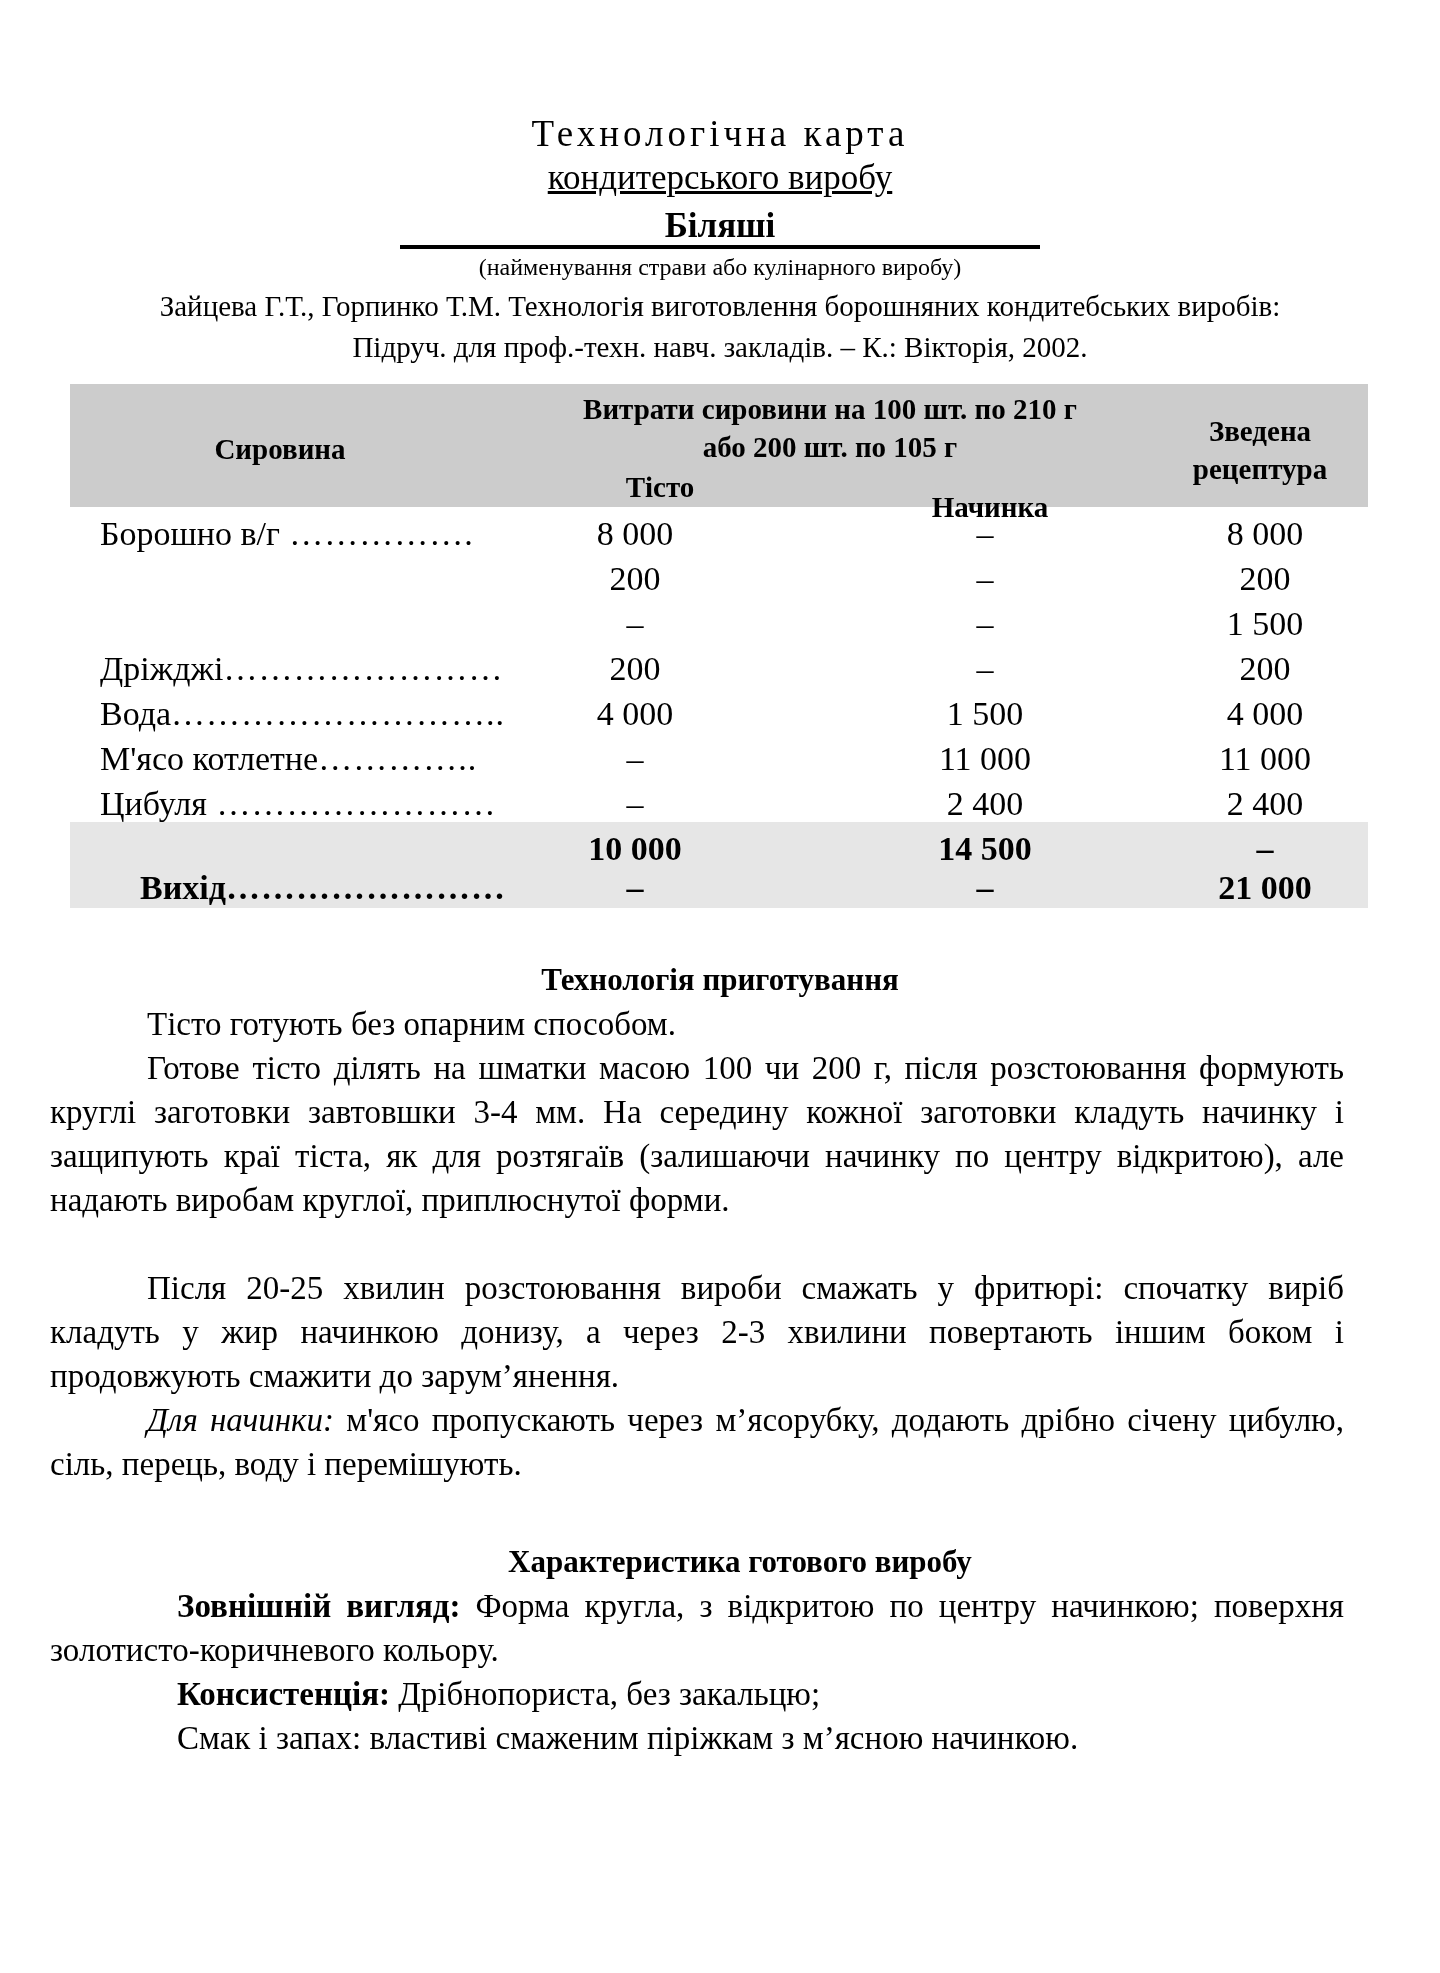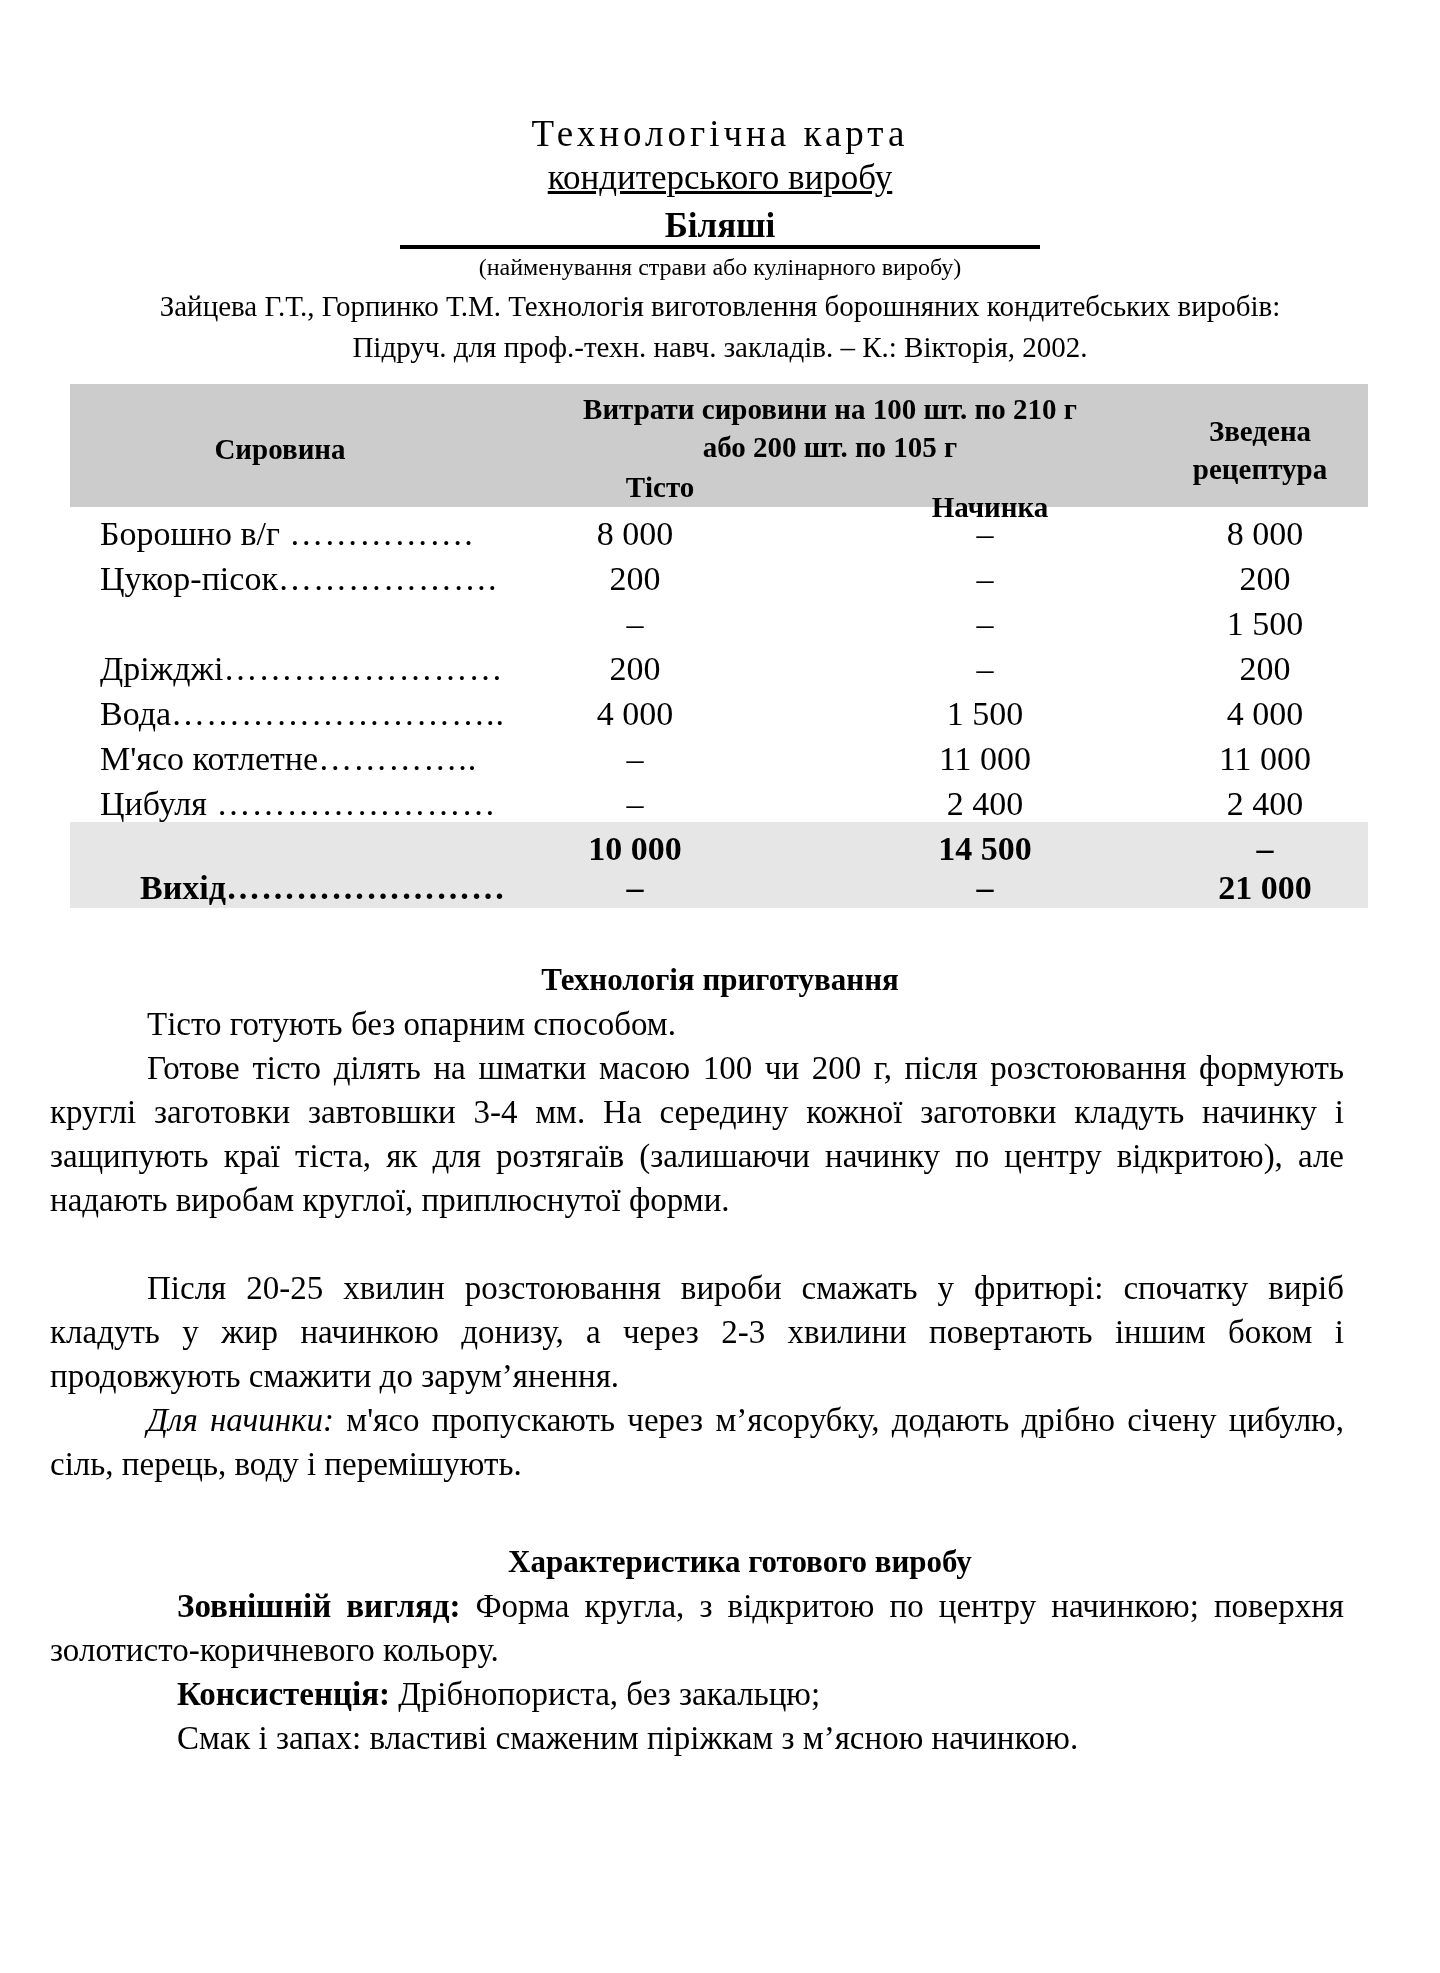"Цукор-пісок………………." div.cell { html: <div><span>Цукор-пісок</span><span>……………….</span></div> -> none }
